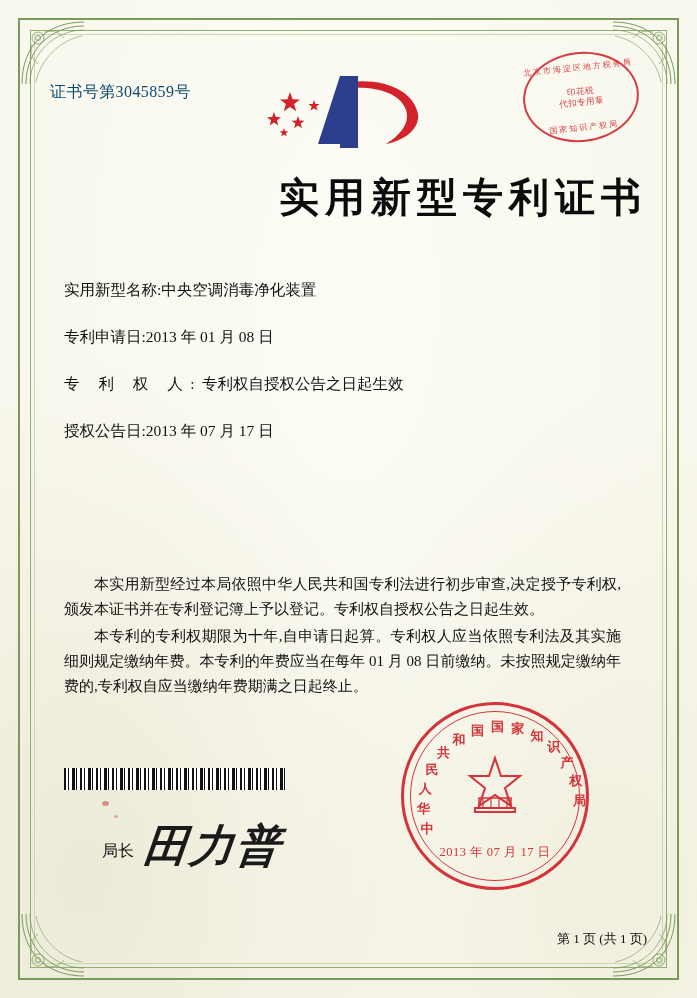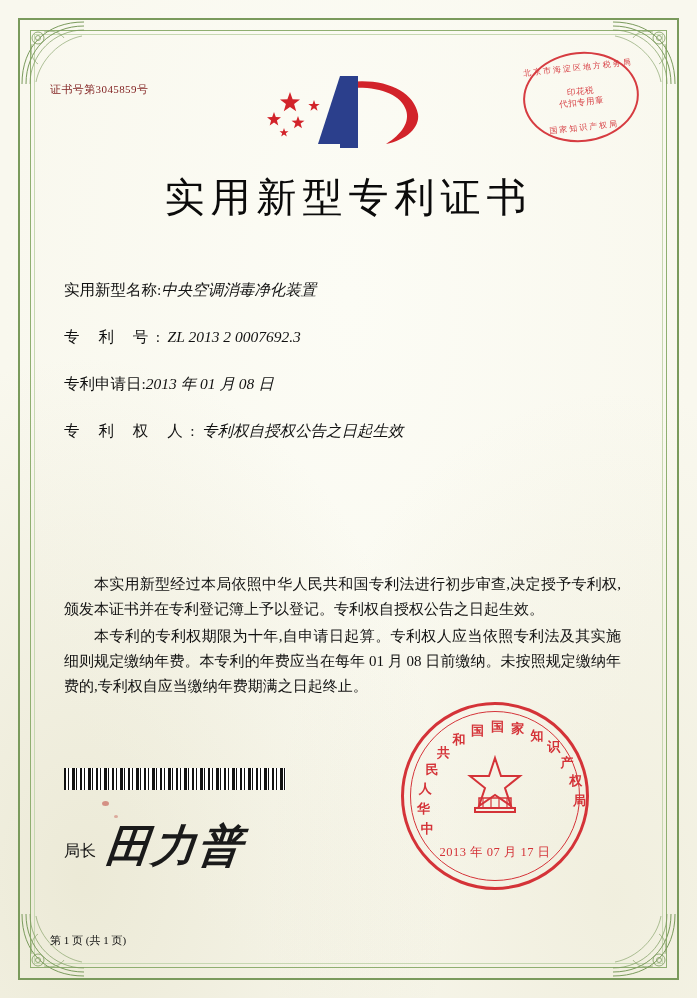"证书号第3045859号" .cert-no { color: #7f1d1d -> #0c4a6e; font-size: 11px -> 16px }
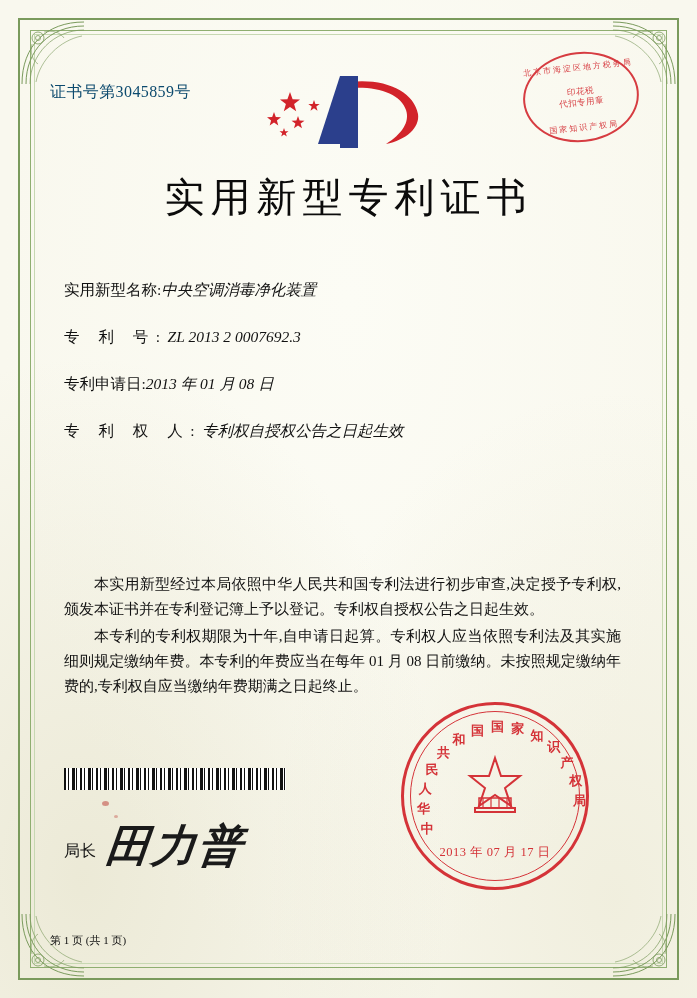"实用新型专利证书" .title { font-weight: normal -> bold; text-align: center -> right }
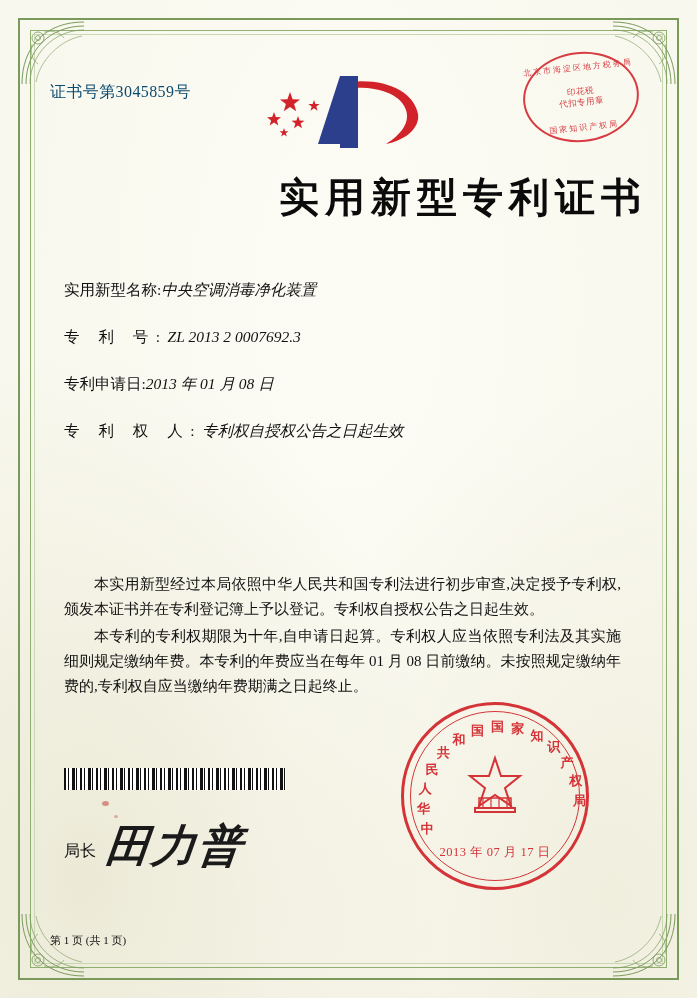"中央空调消毒净化装置" .field-value { font-style: italic -> none }
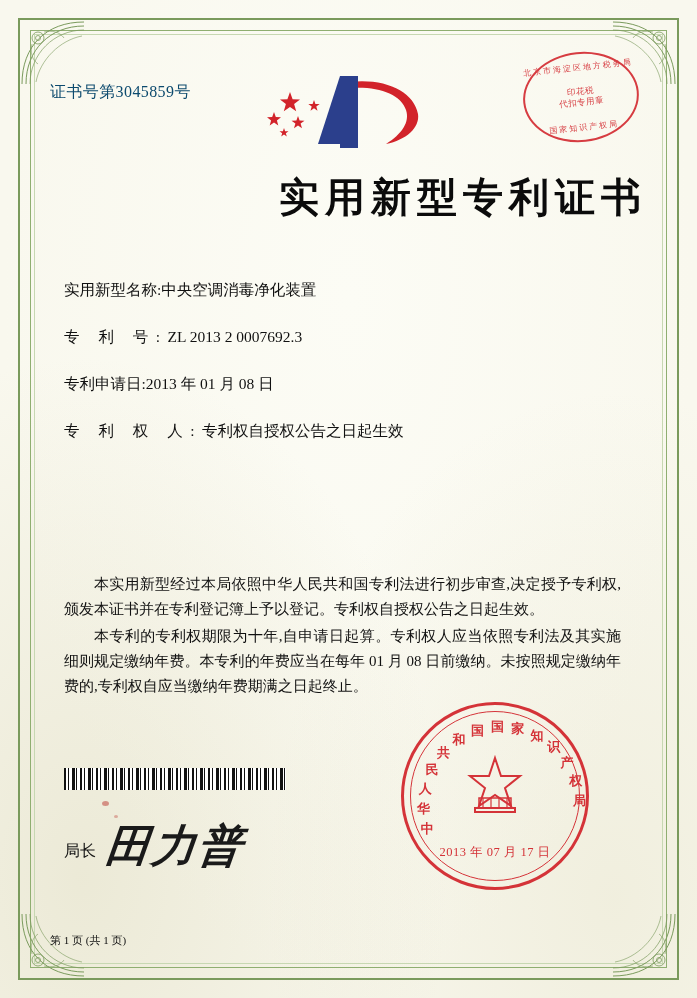"专 利 号:ZL 2013 2" div.field-row { html: <div> <span>专 利 号:</span><span>ZL 2013 2 0007692.3</span> </div> -> none }
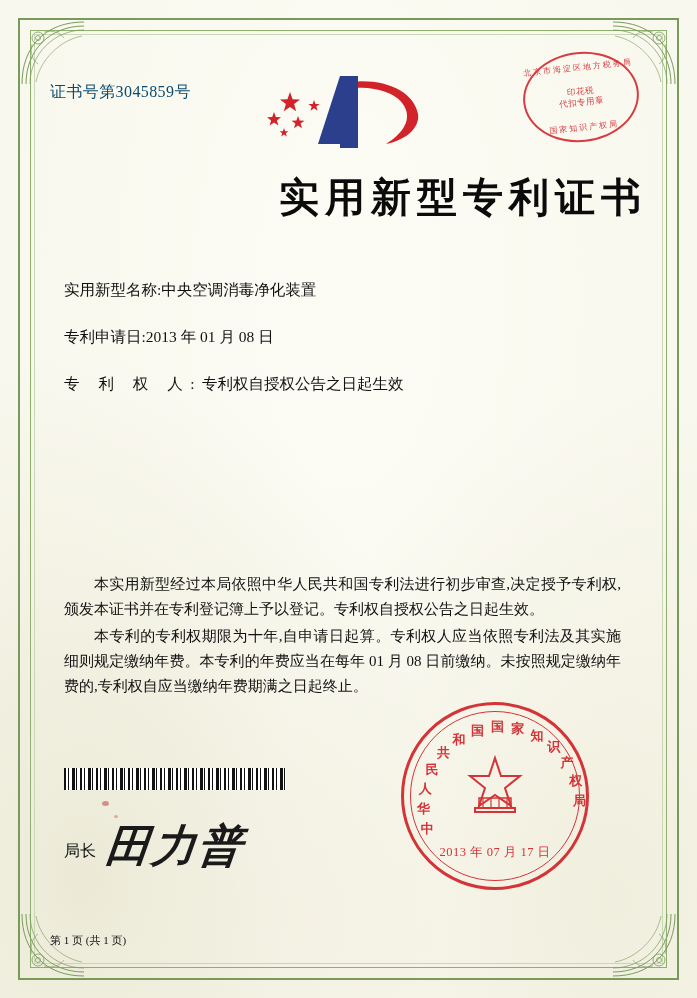"授权公告日:2013 年 07 月 17" div.field-row { html: none -> <div> <span>授权公告日:</span><span>2013 年 07 月 17 日</span> </div> }
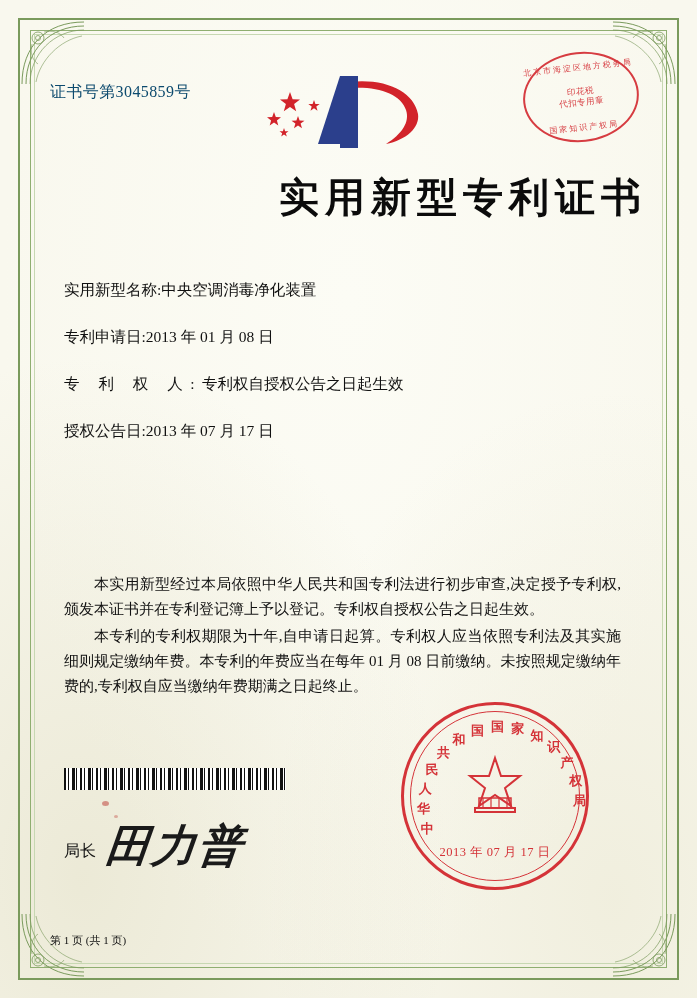"局长" .sig-label { margin-left: none -> 38px }
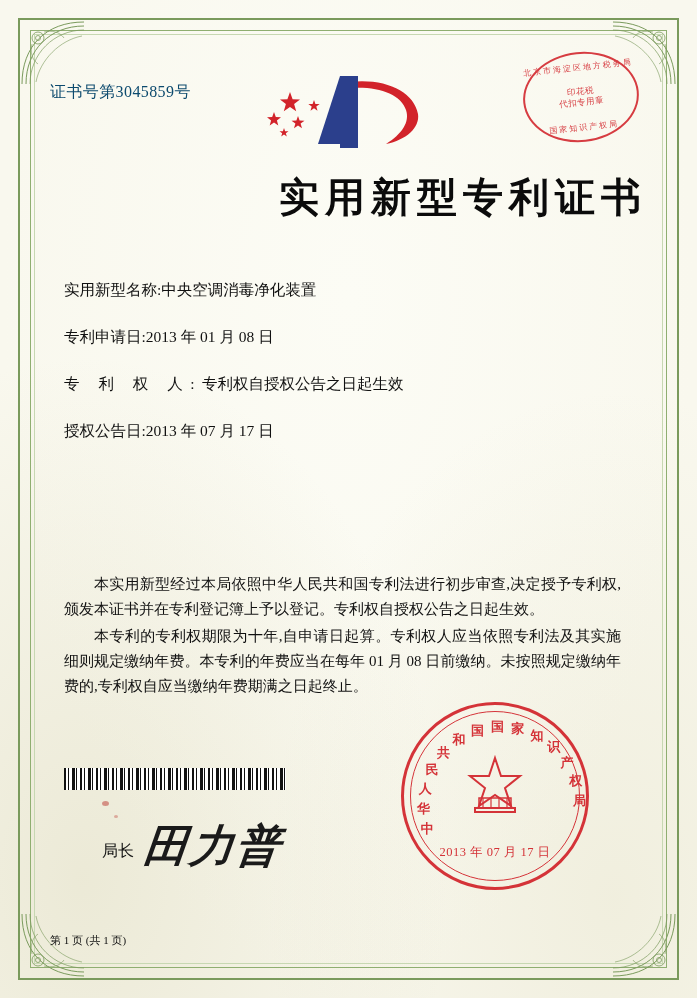"第 1 页 (共 1" .page-footer { font-size: 11px -> 13px; text-align: left -> right }
